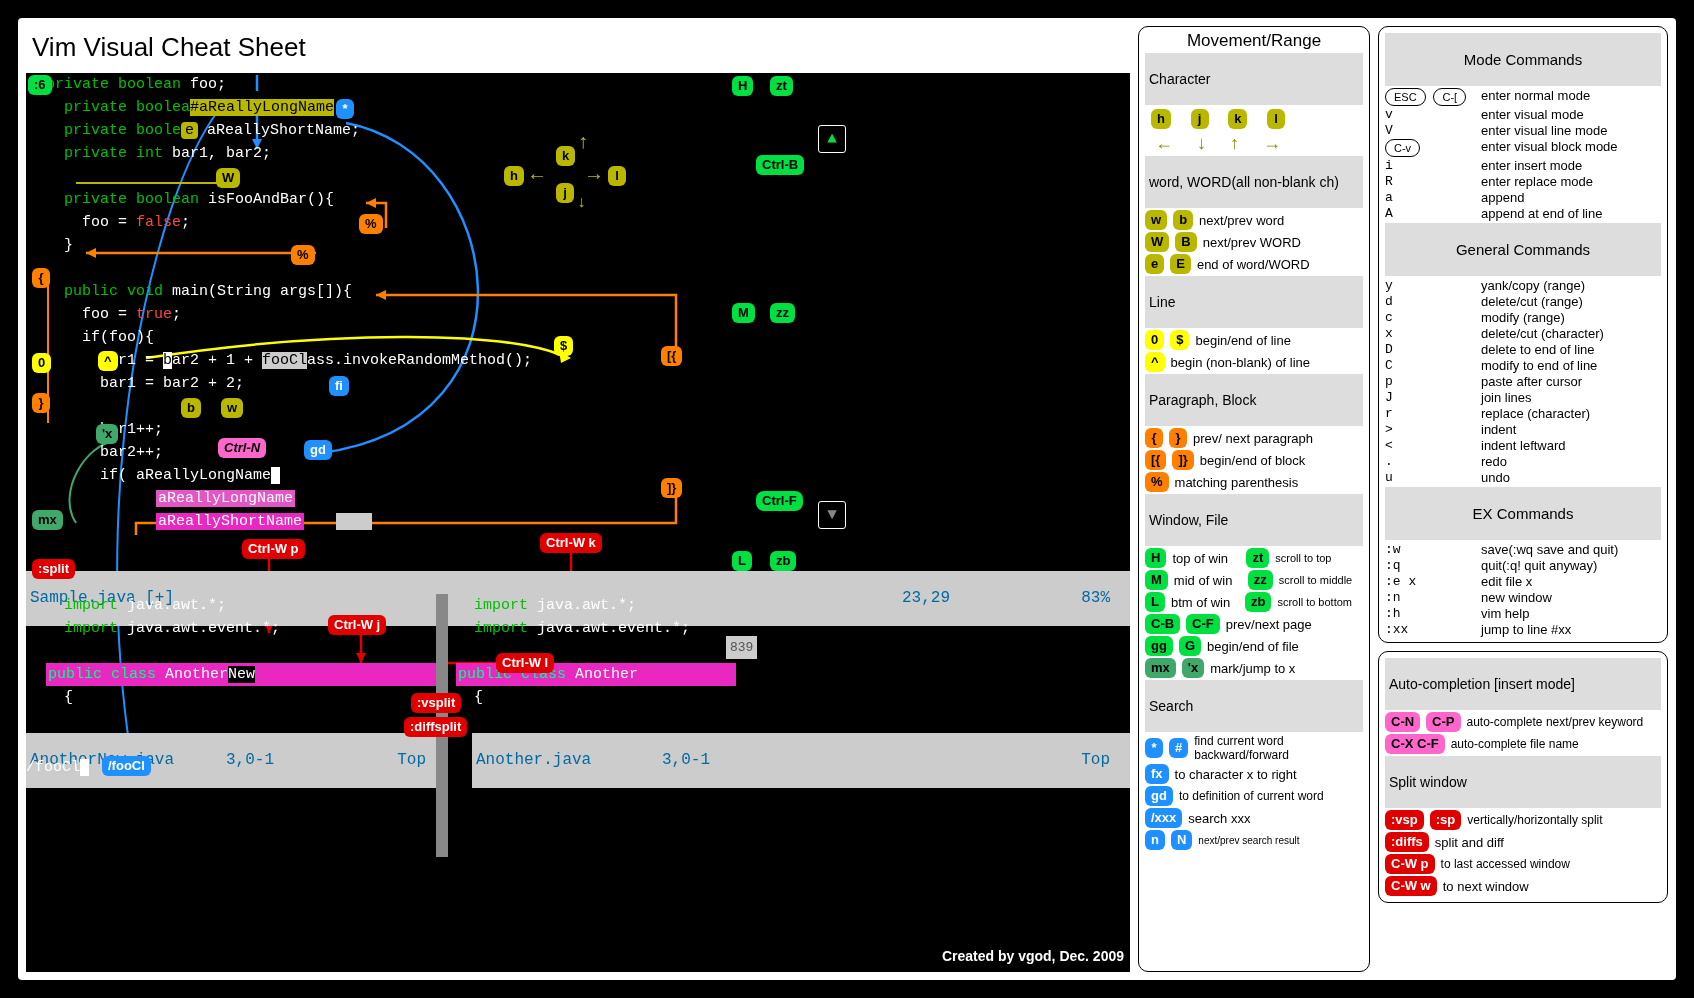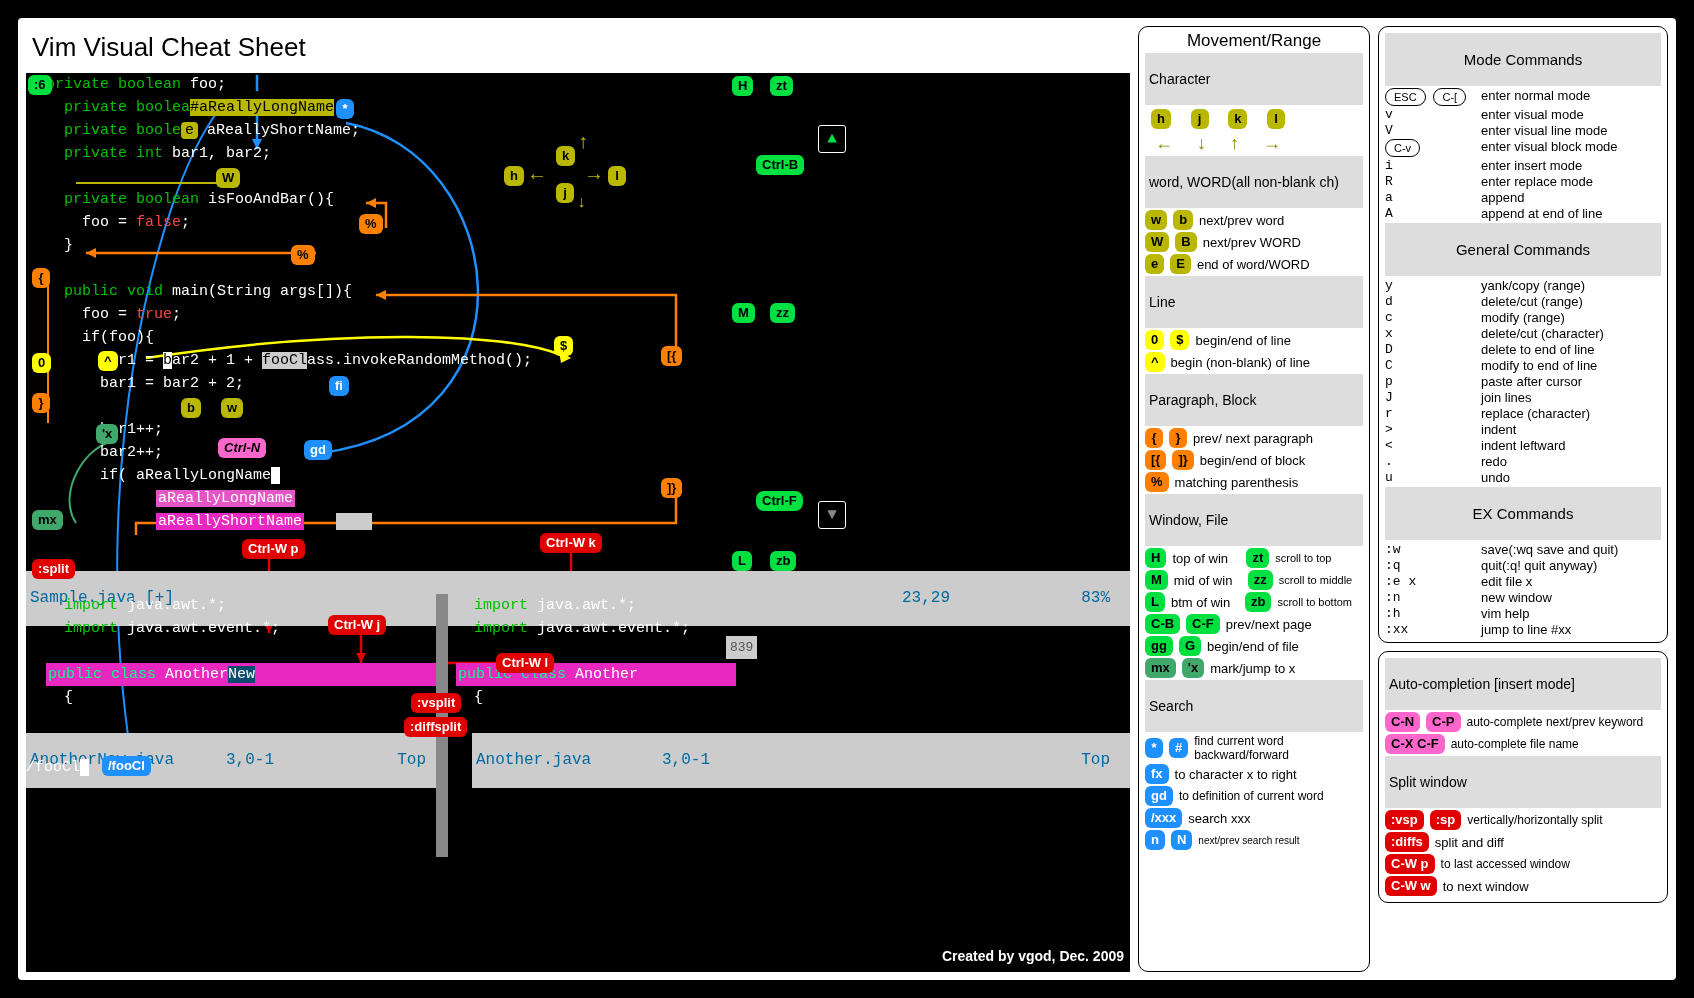"New" .pinkrow .diff { background: #0c4a6e -> #000000 }
